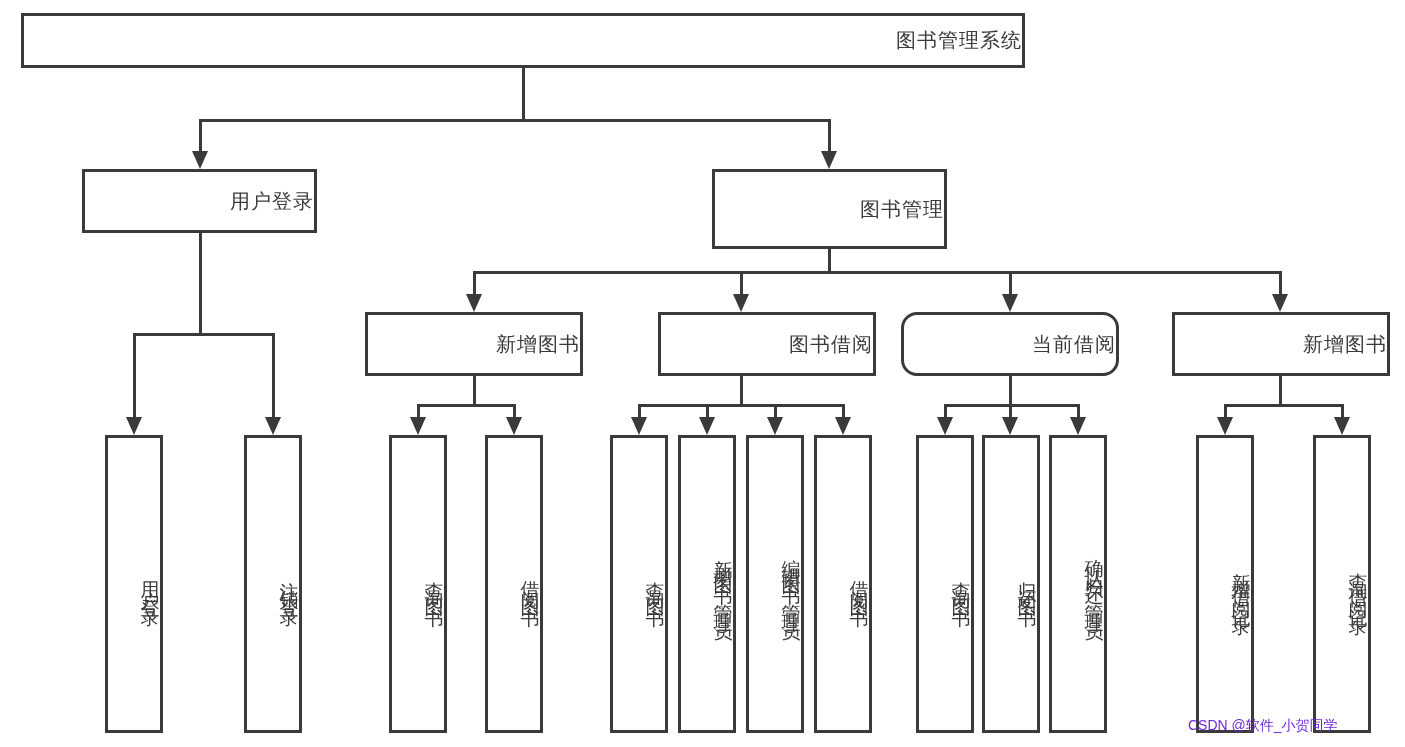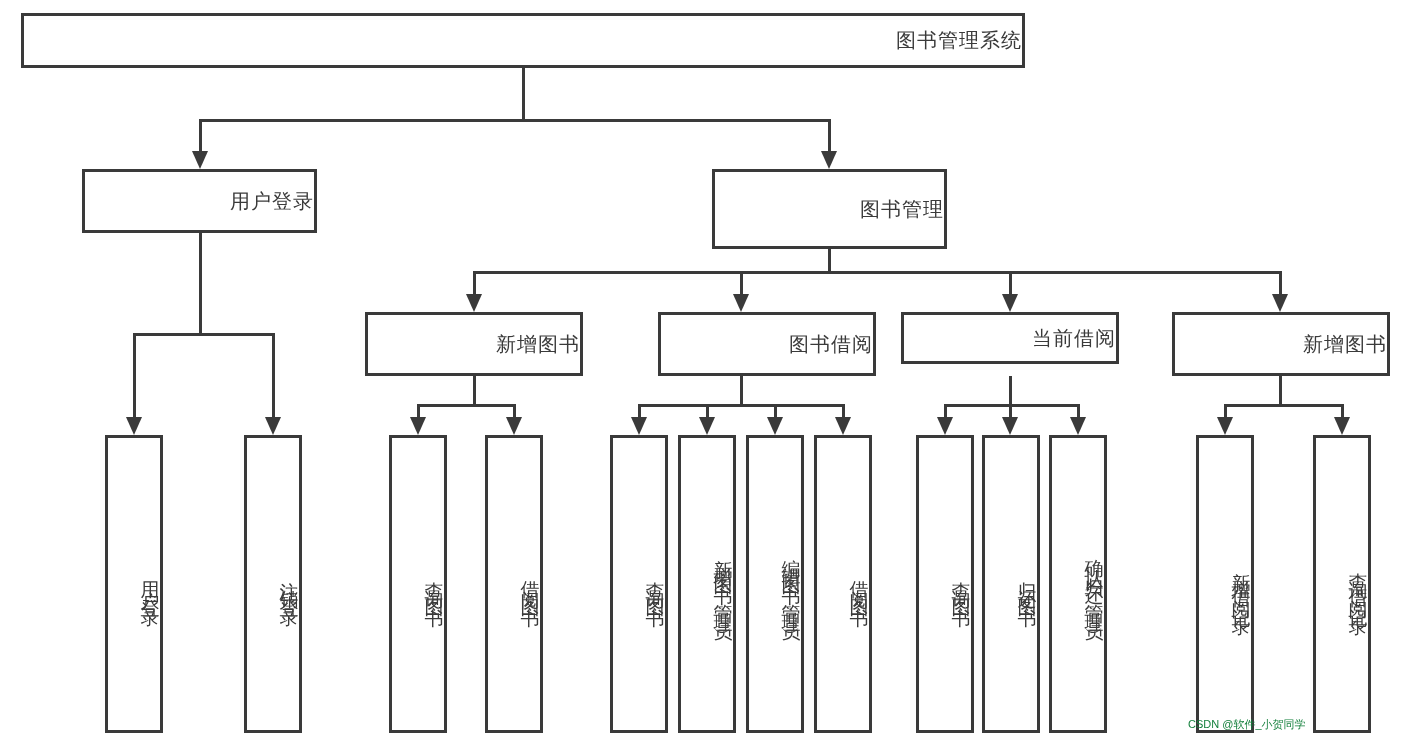"当前借阅" div.node { border-radius: none -> 16px; height: 52px -> 64px }
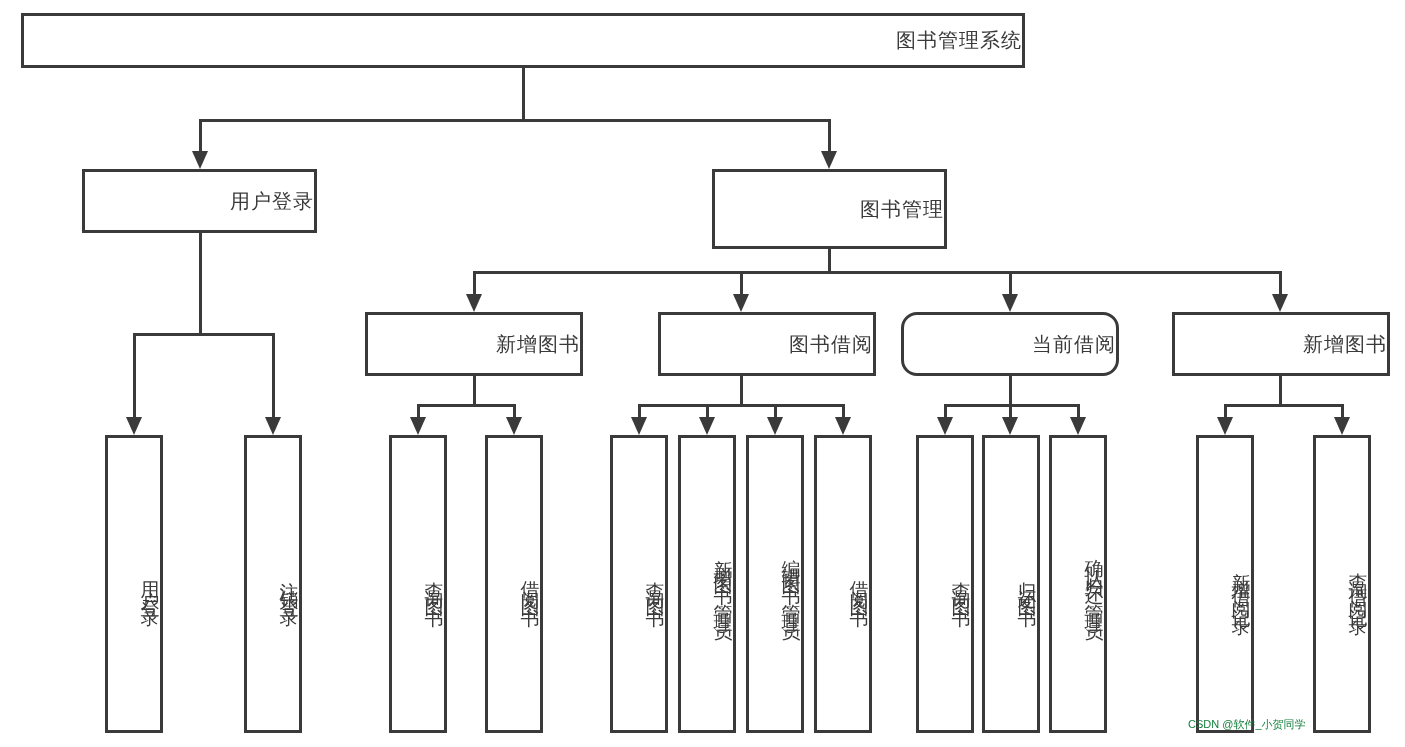"CSDN @软件_小贺同学" .watermark { color: #15803d -> #6d28d9; font-size: 11px -> 14px }
